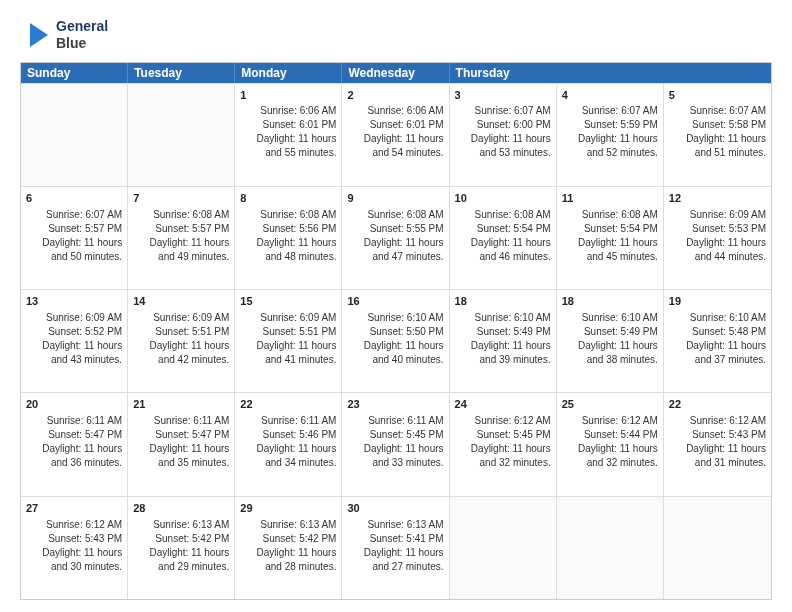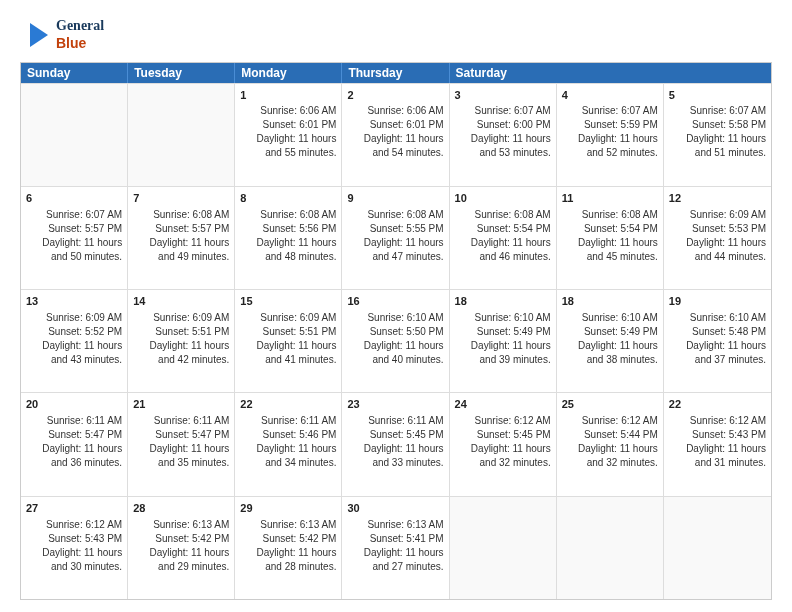"General" div { font-family: Liberation Serif, serif -> none }
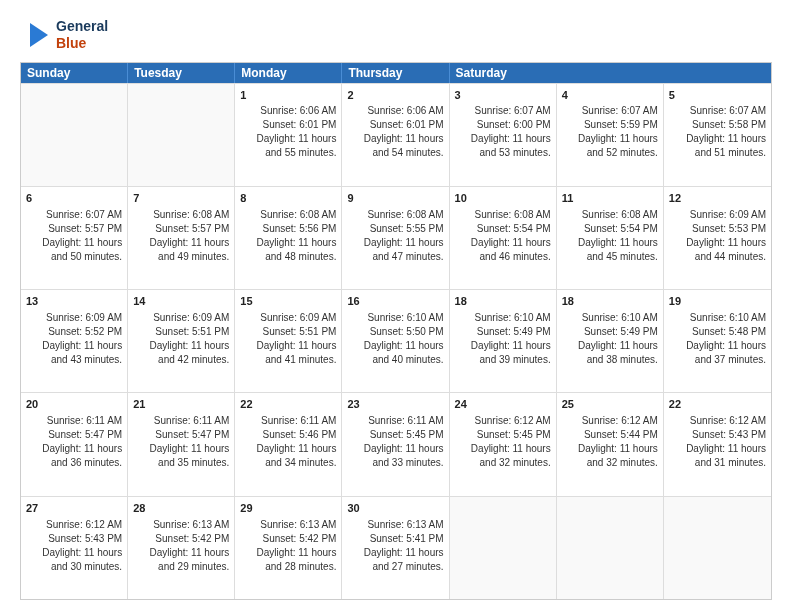"Blue" div { color: #c2410c -> #404040 }
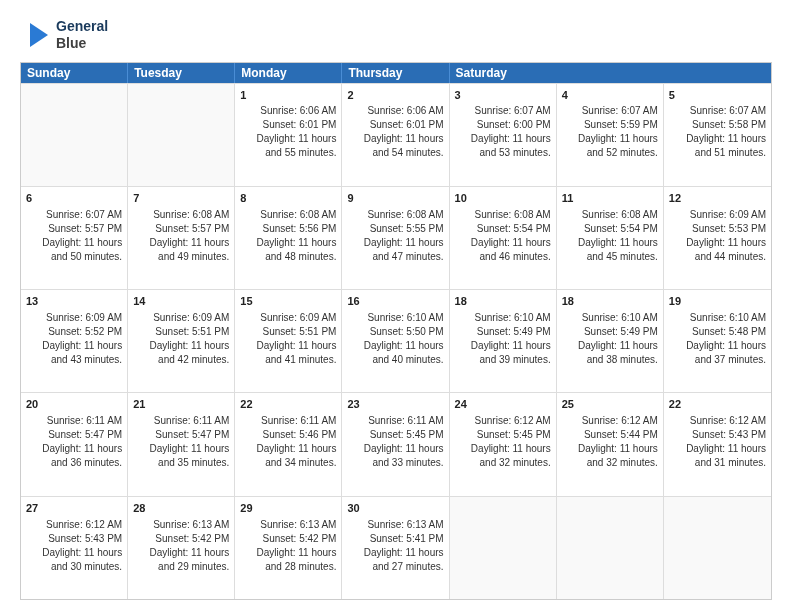"Wednesday" div.cal-header-cell { html: none -> <div>Wednesday</div> }
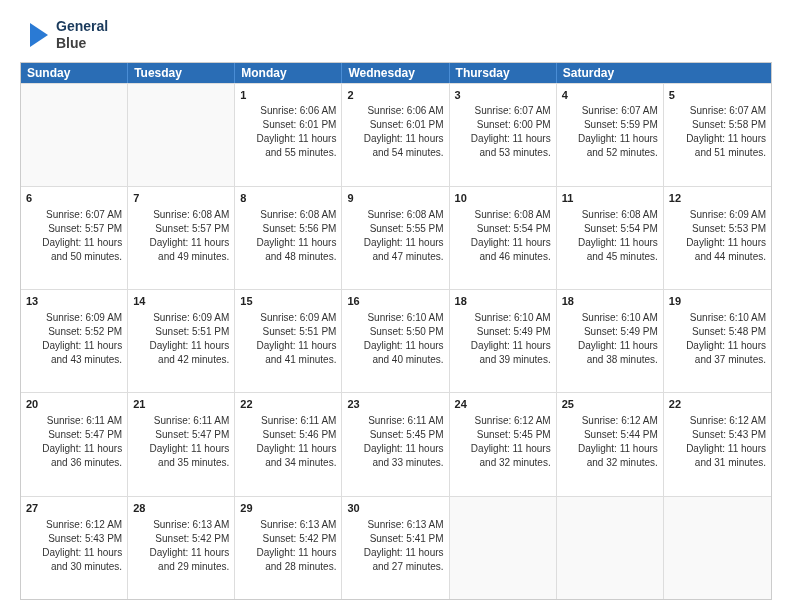"Saturday" div.cal-header-cell { html: <div>Saturday</div> -> none }
